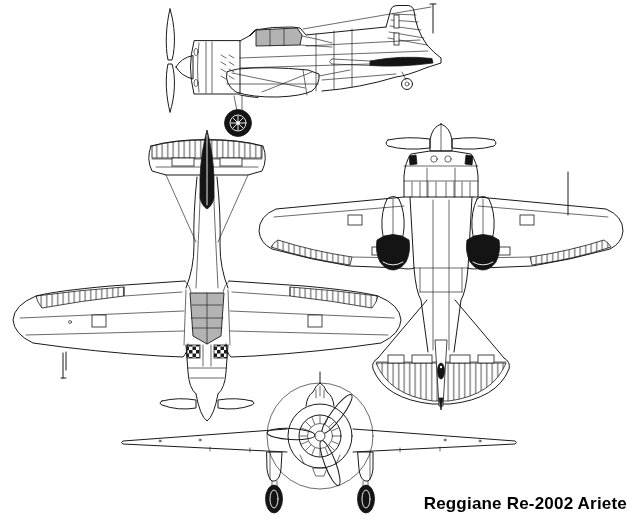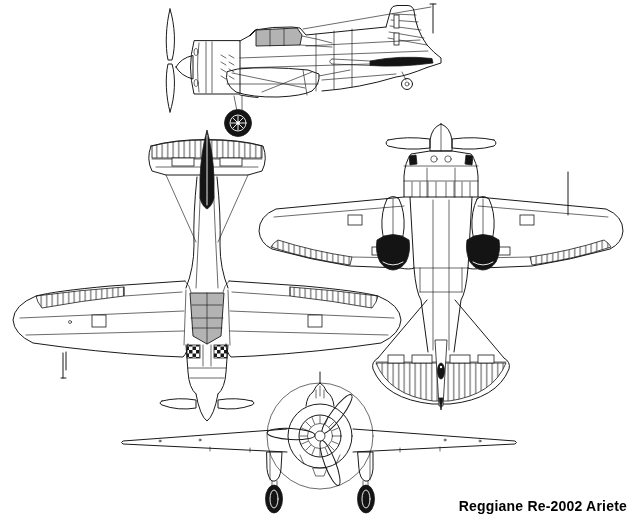"Reggiane Re-2002 Ariete" .caption { font-size: 14px -> 17px }
